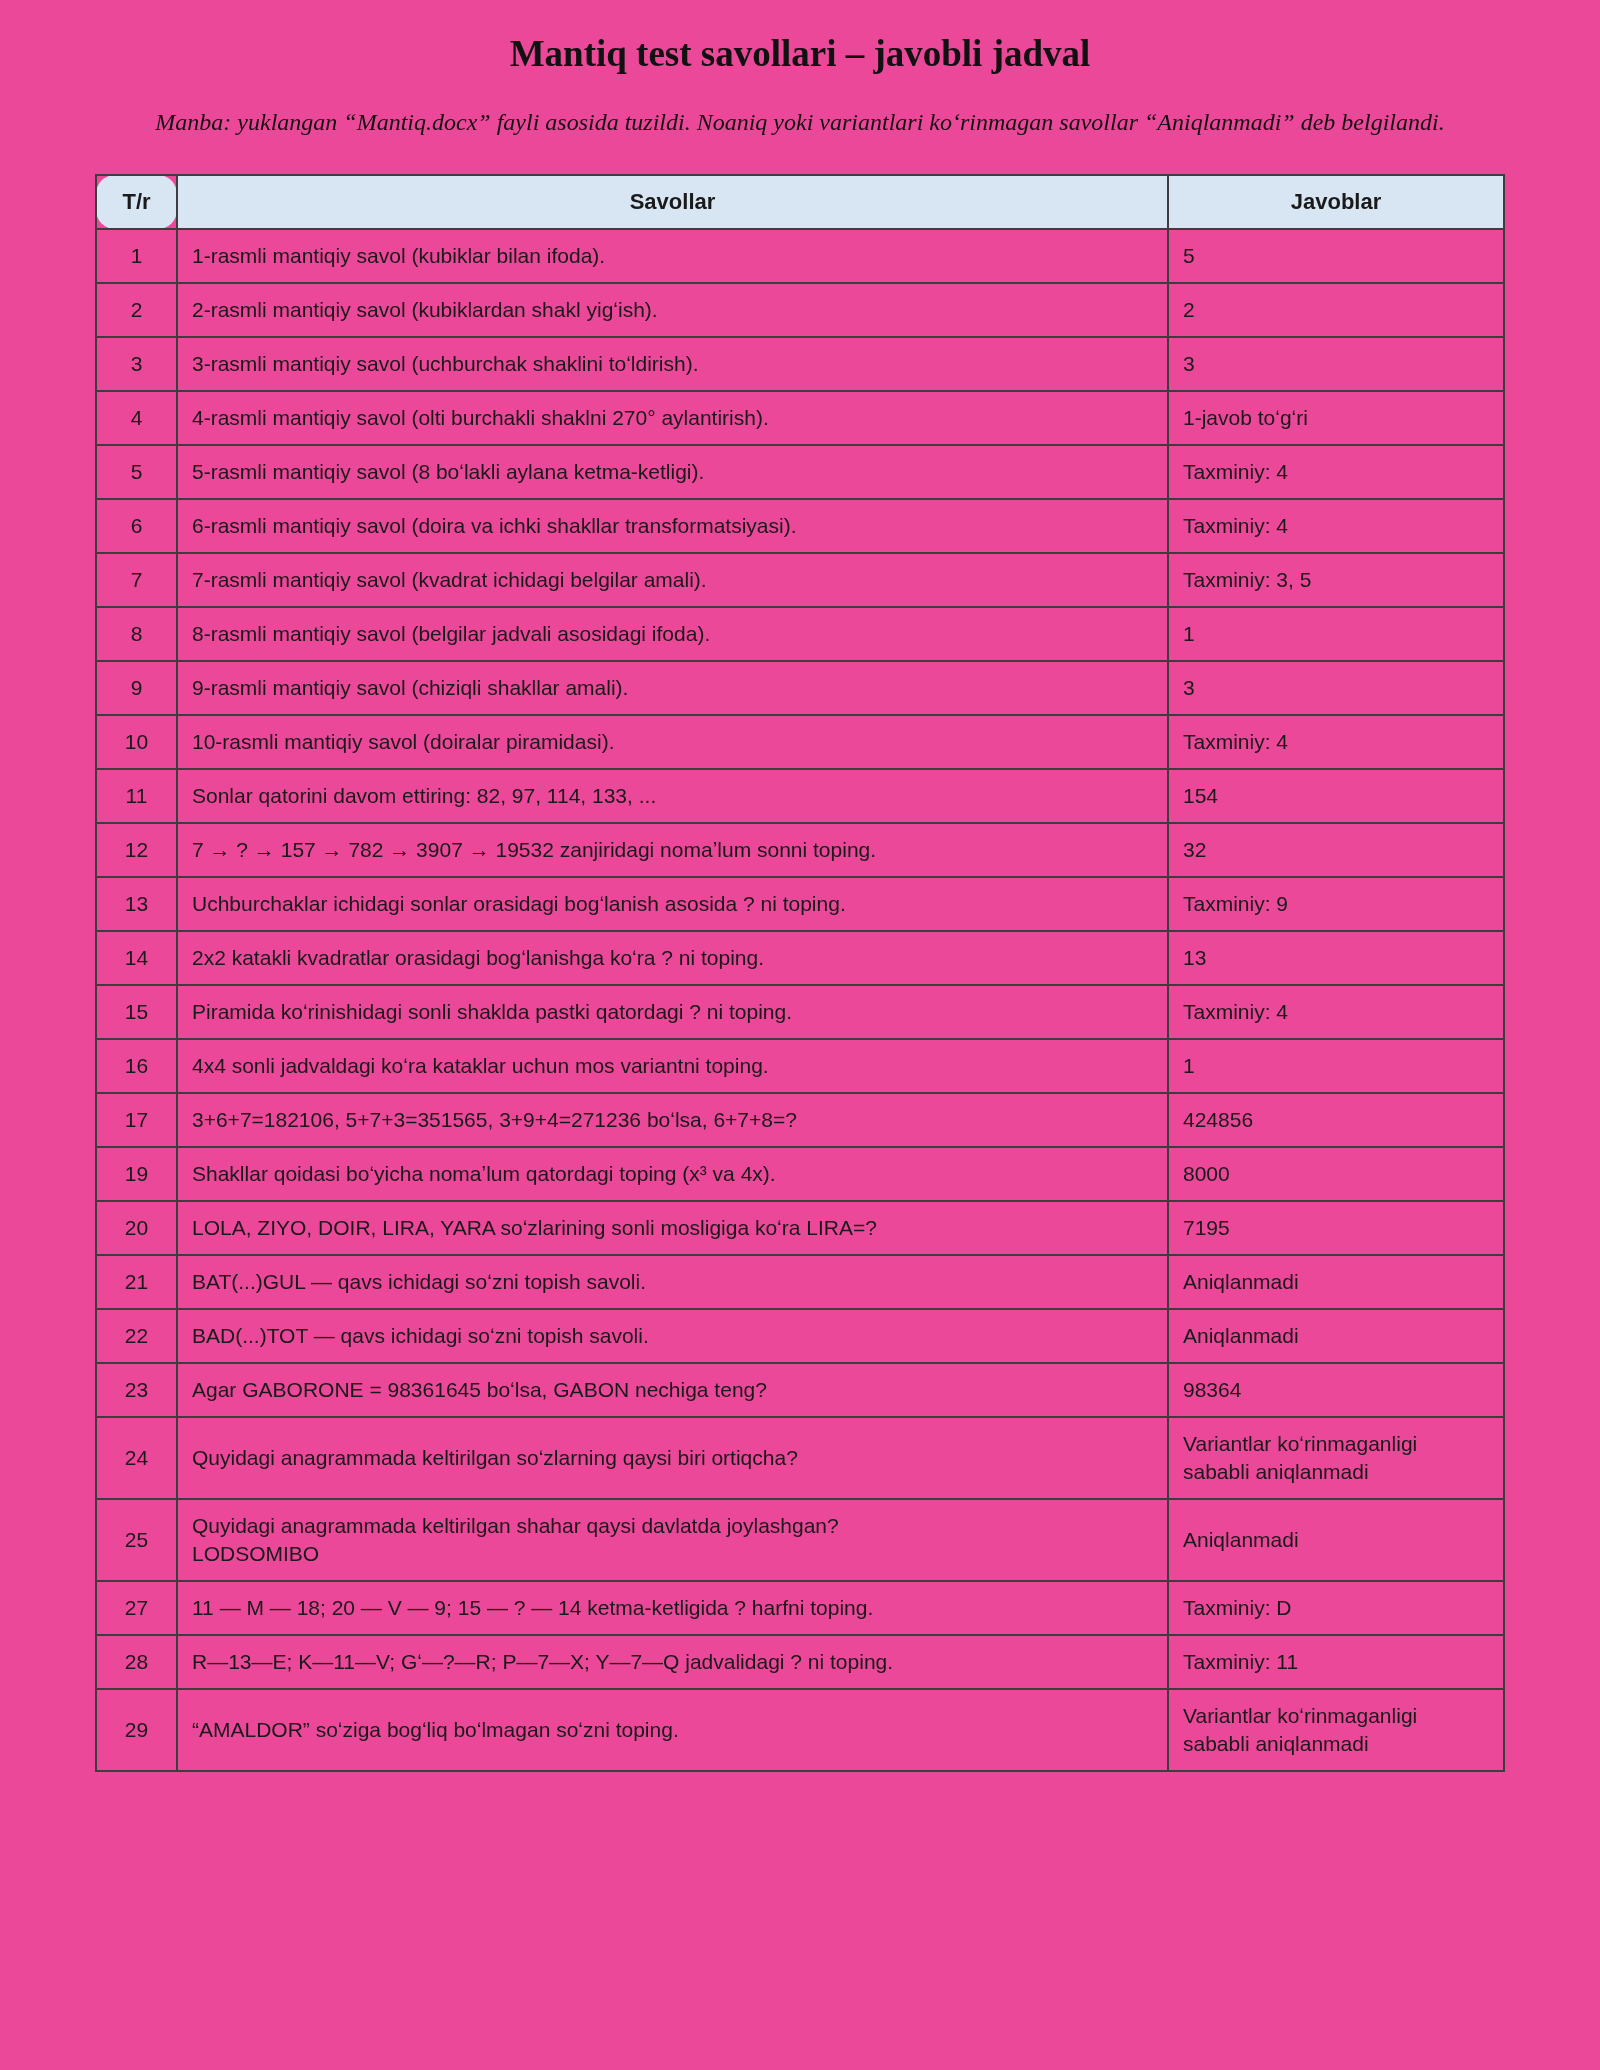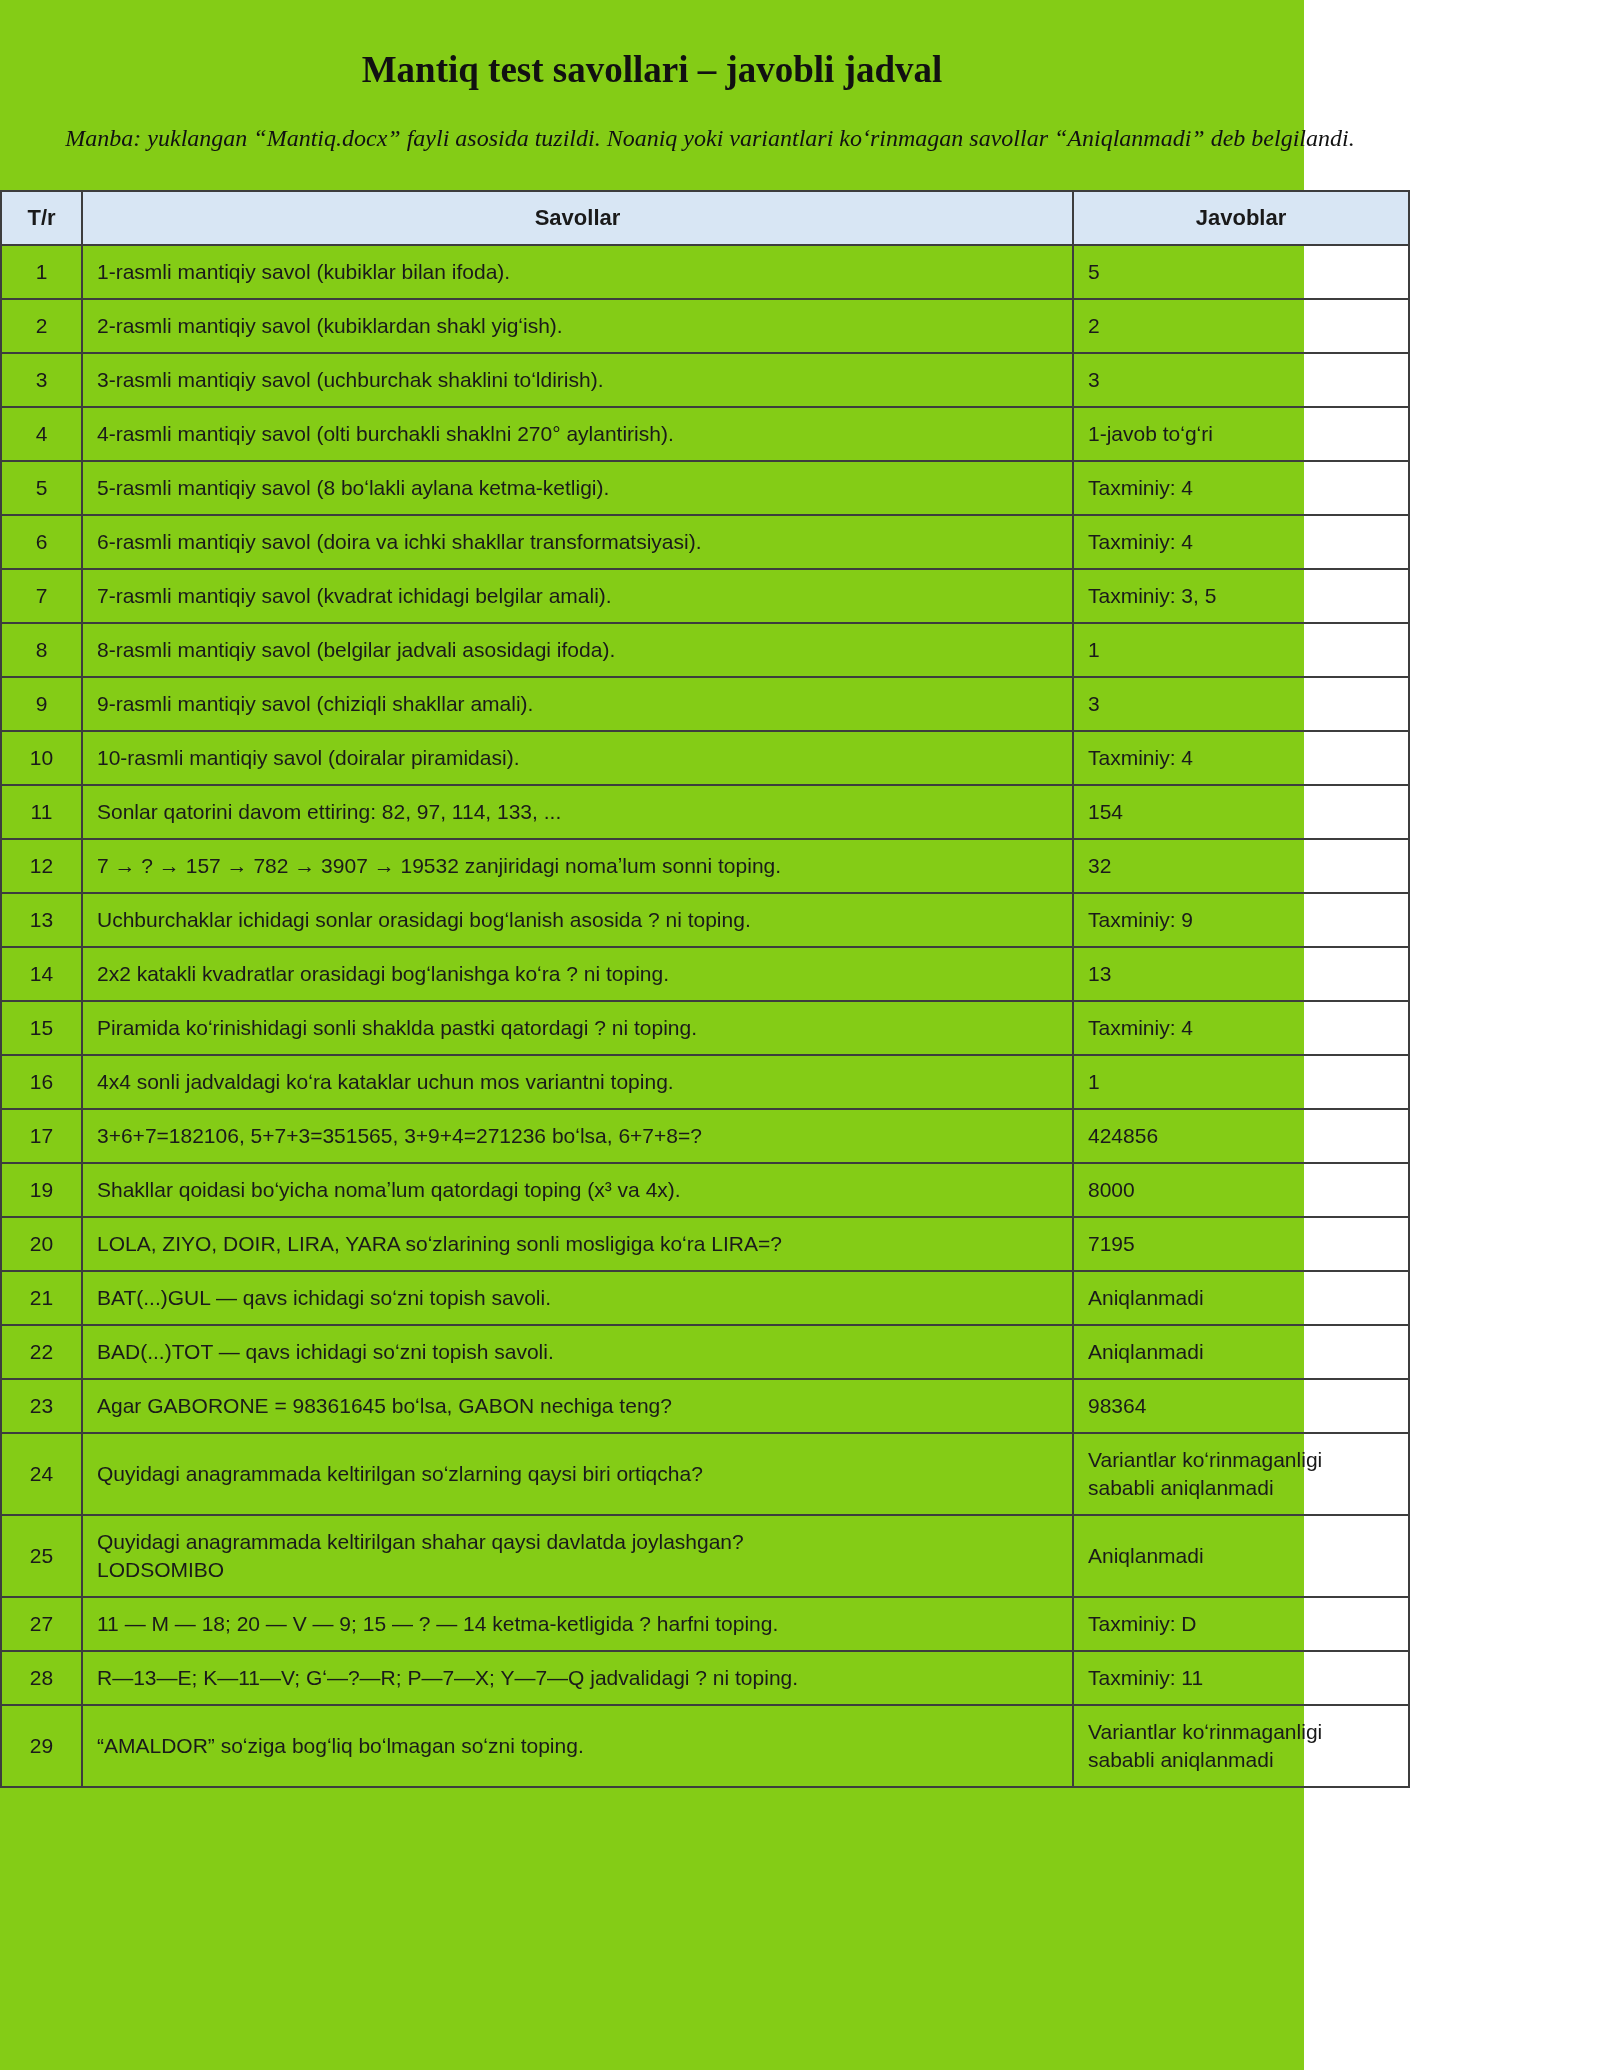"Mantiq test savollari – javobli" .page { background: #84cc16 -> #ec4899; padding-top: 48px -> 32px; width: 1304px -> 1600px }
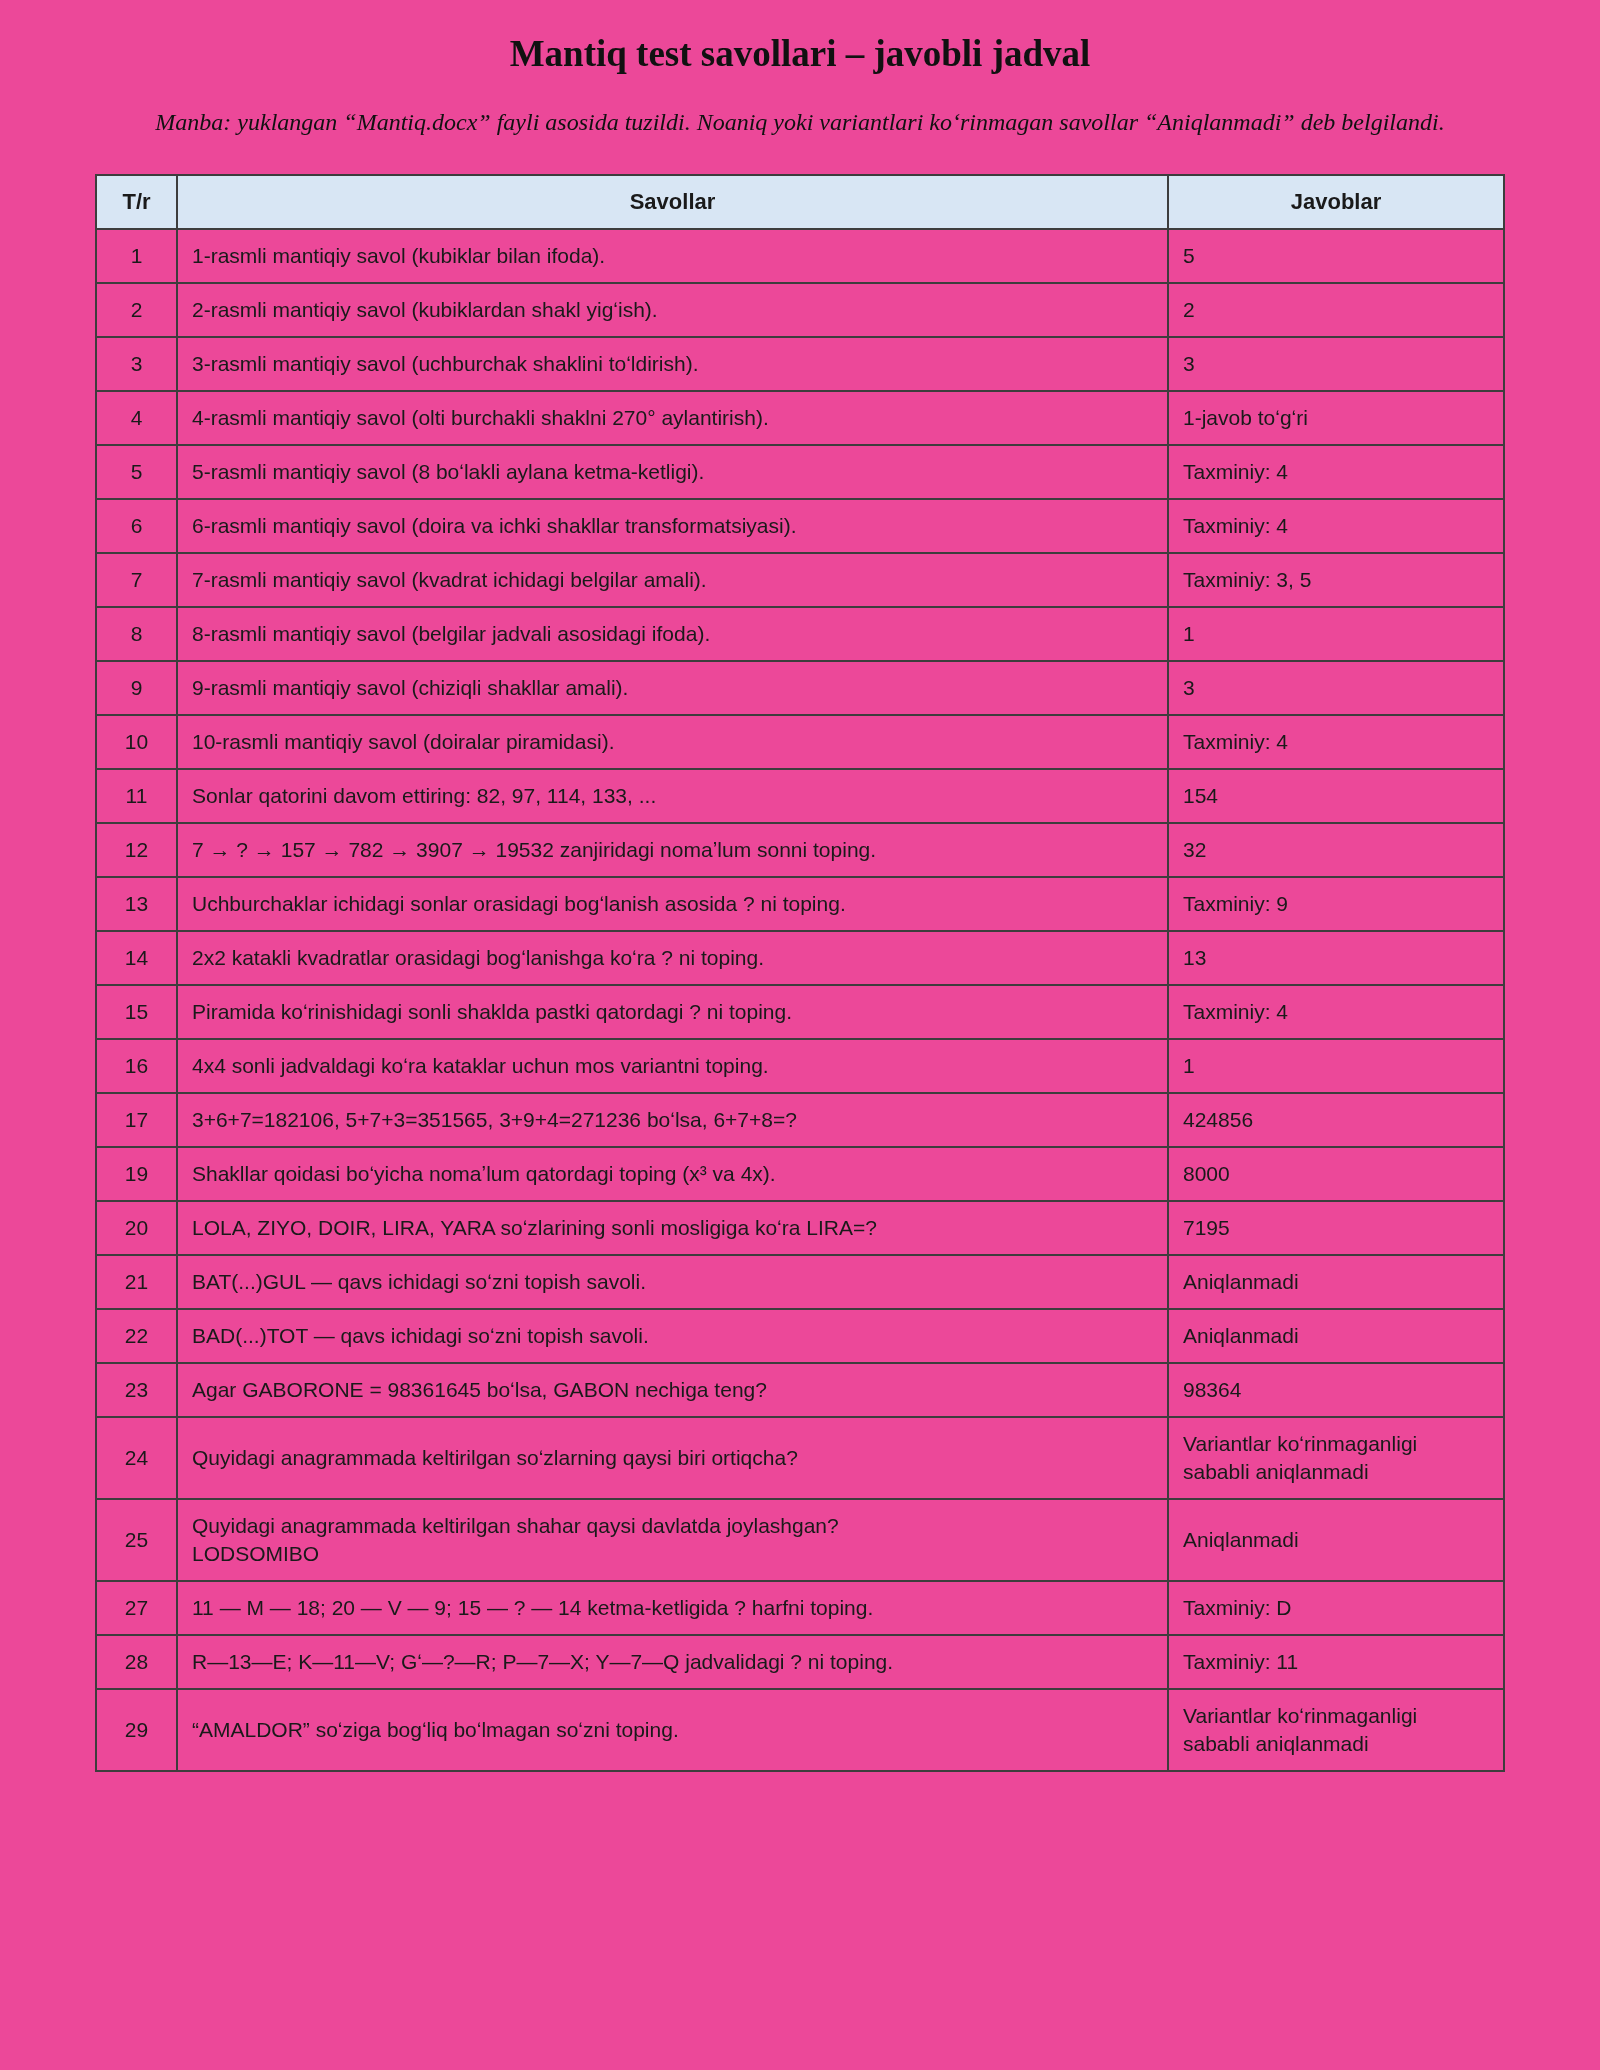"T/r" table.qa-table thead th.num-col { border-radius: none -> 19px }
